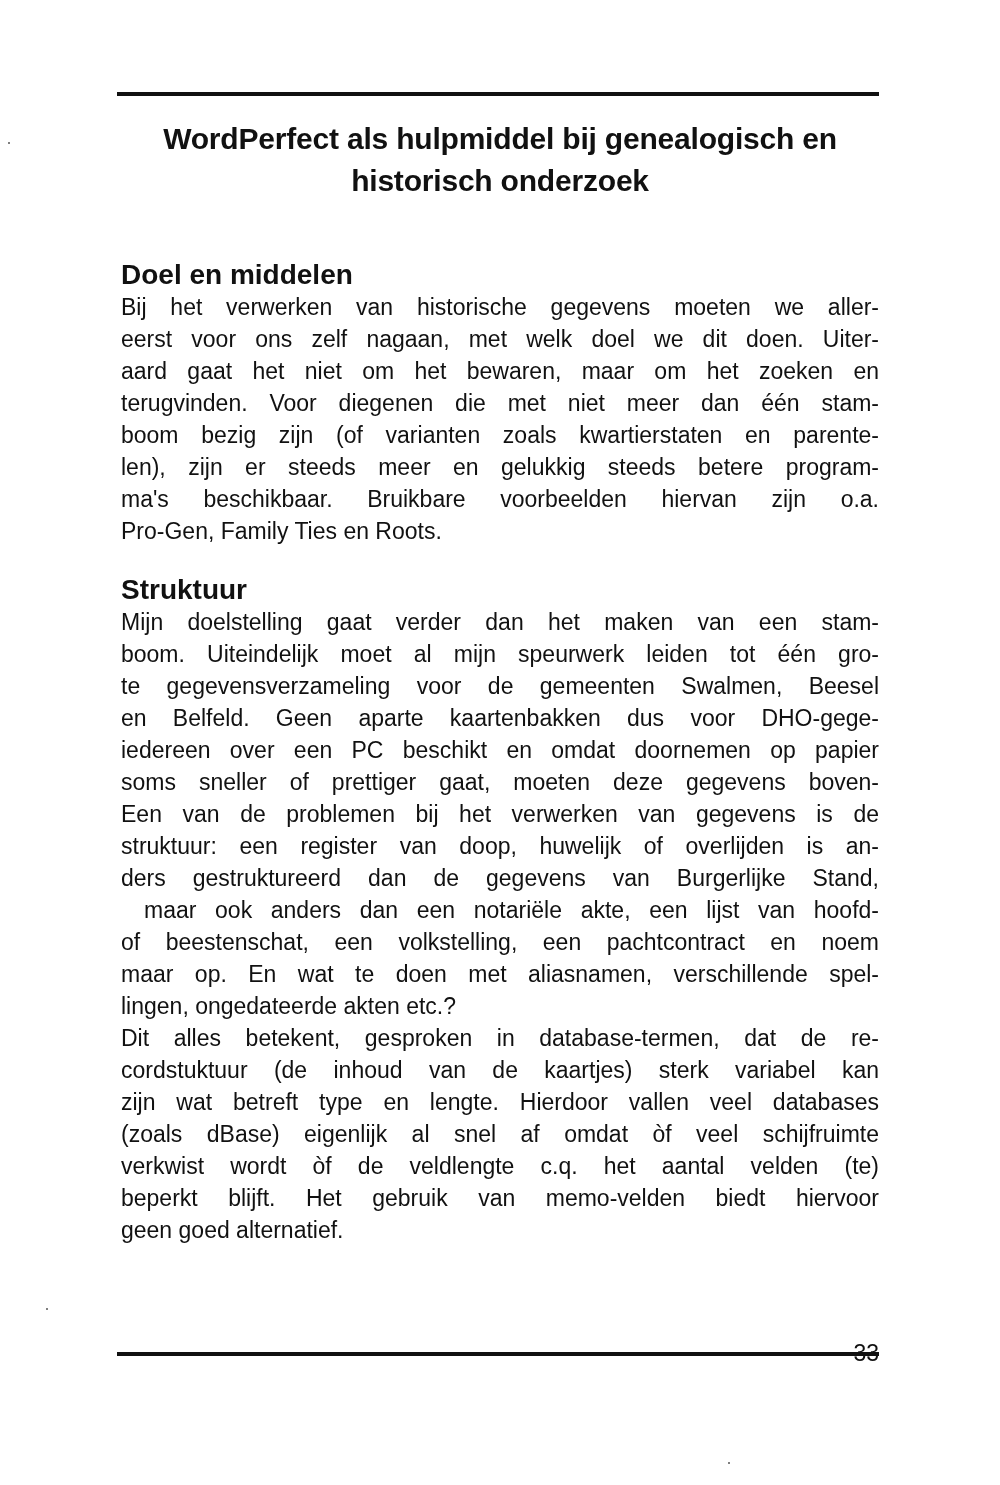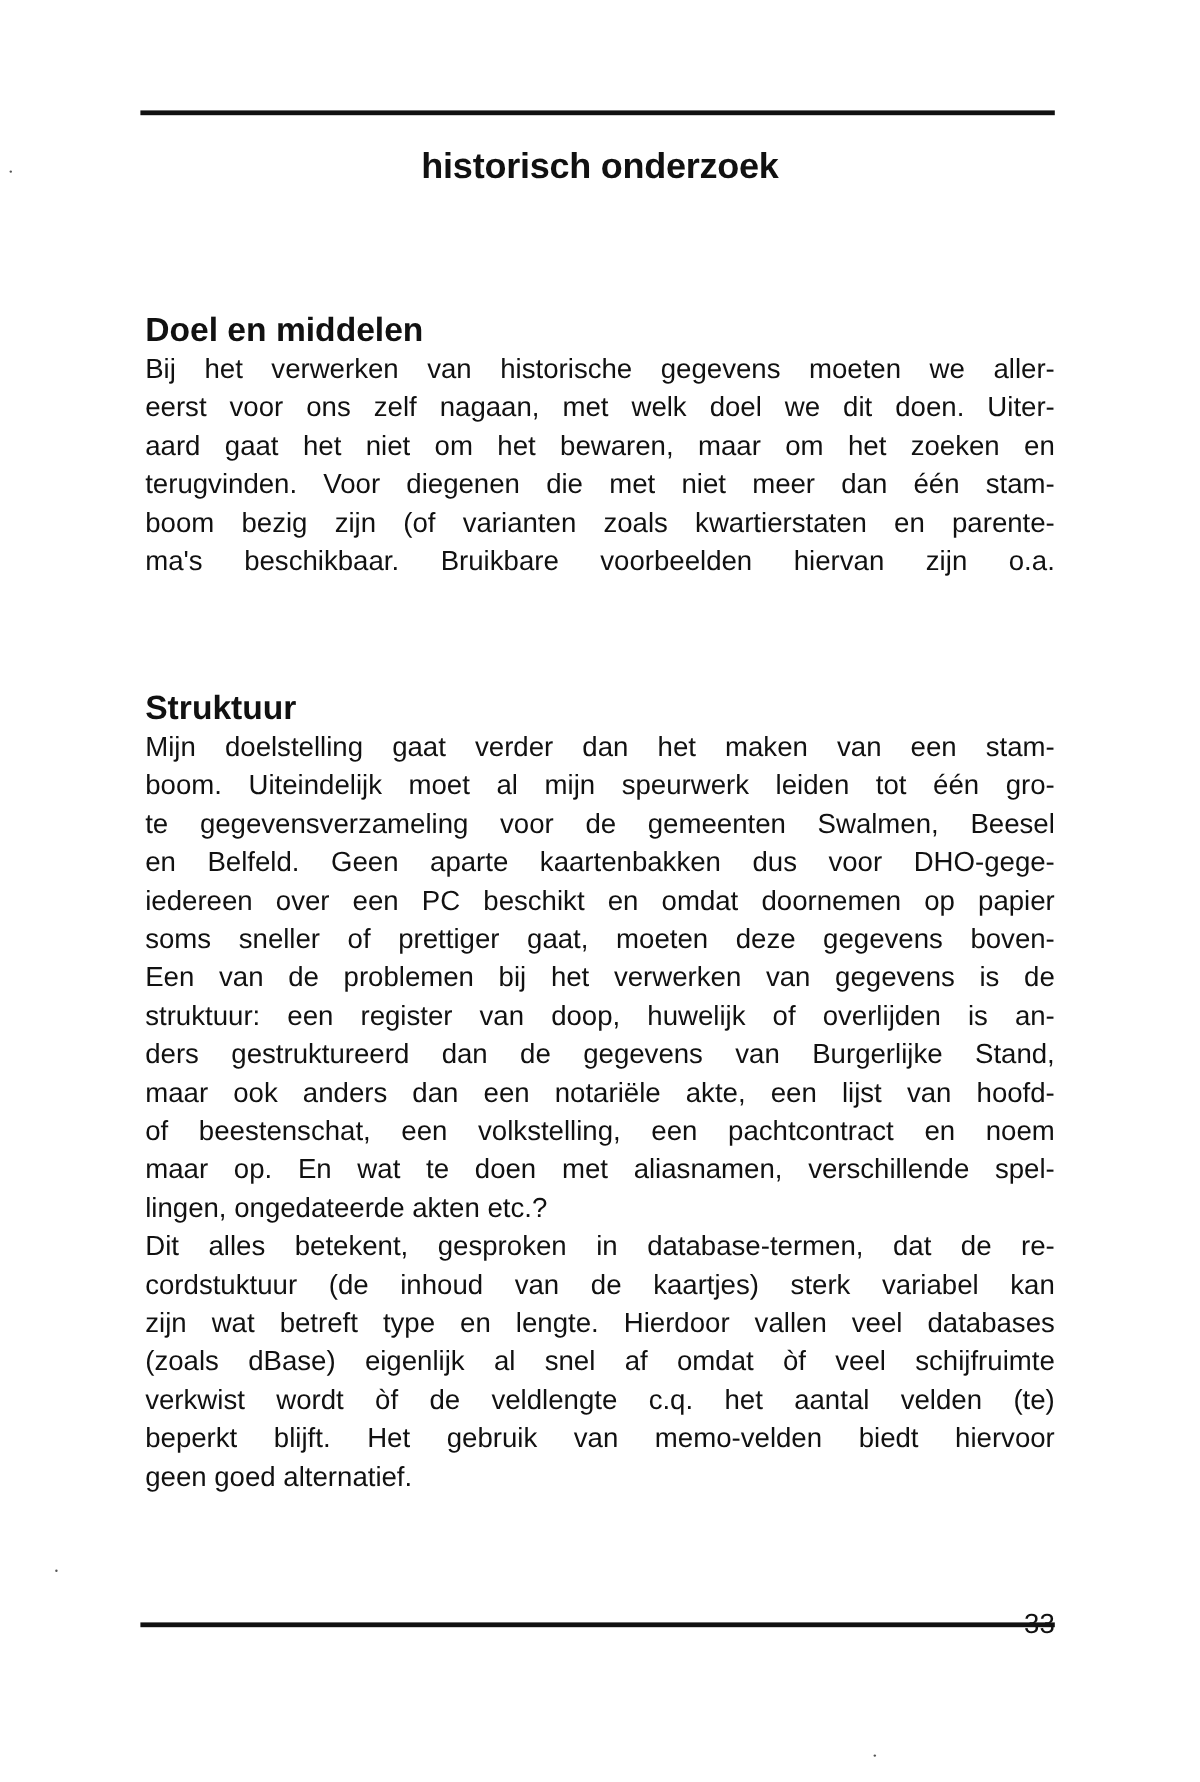"WordPerfect als hulpmiddel bij" div { html: none -> <div>WordPerfect als hulpmiddel bij genealogisch en</div> }
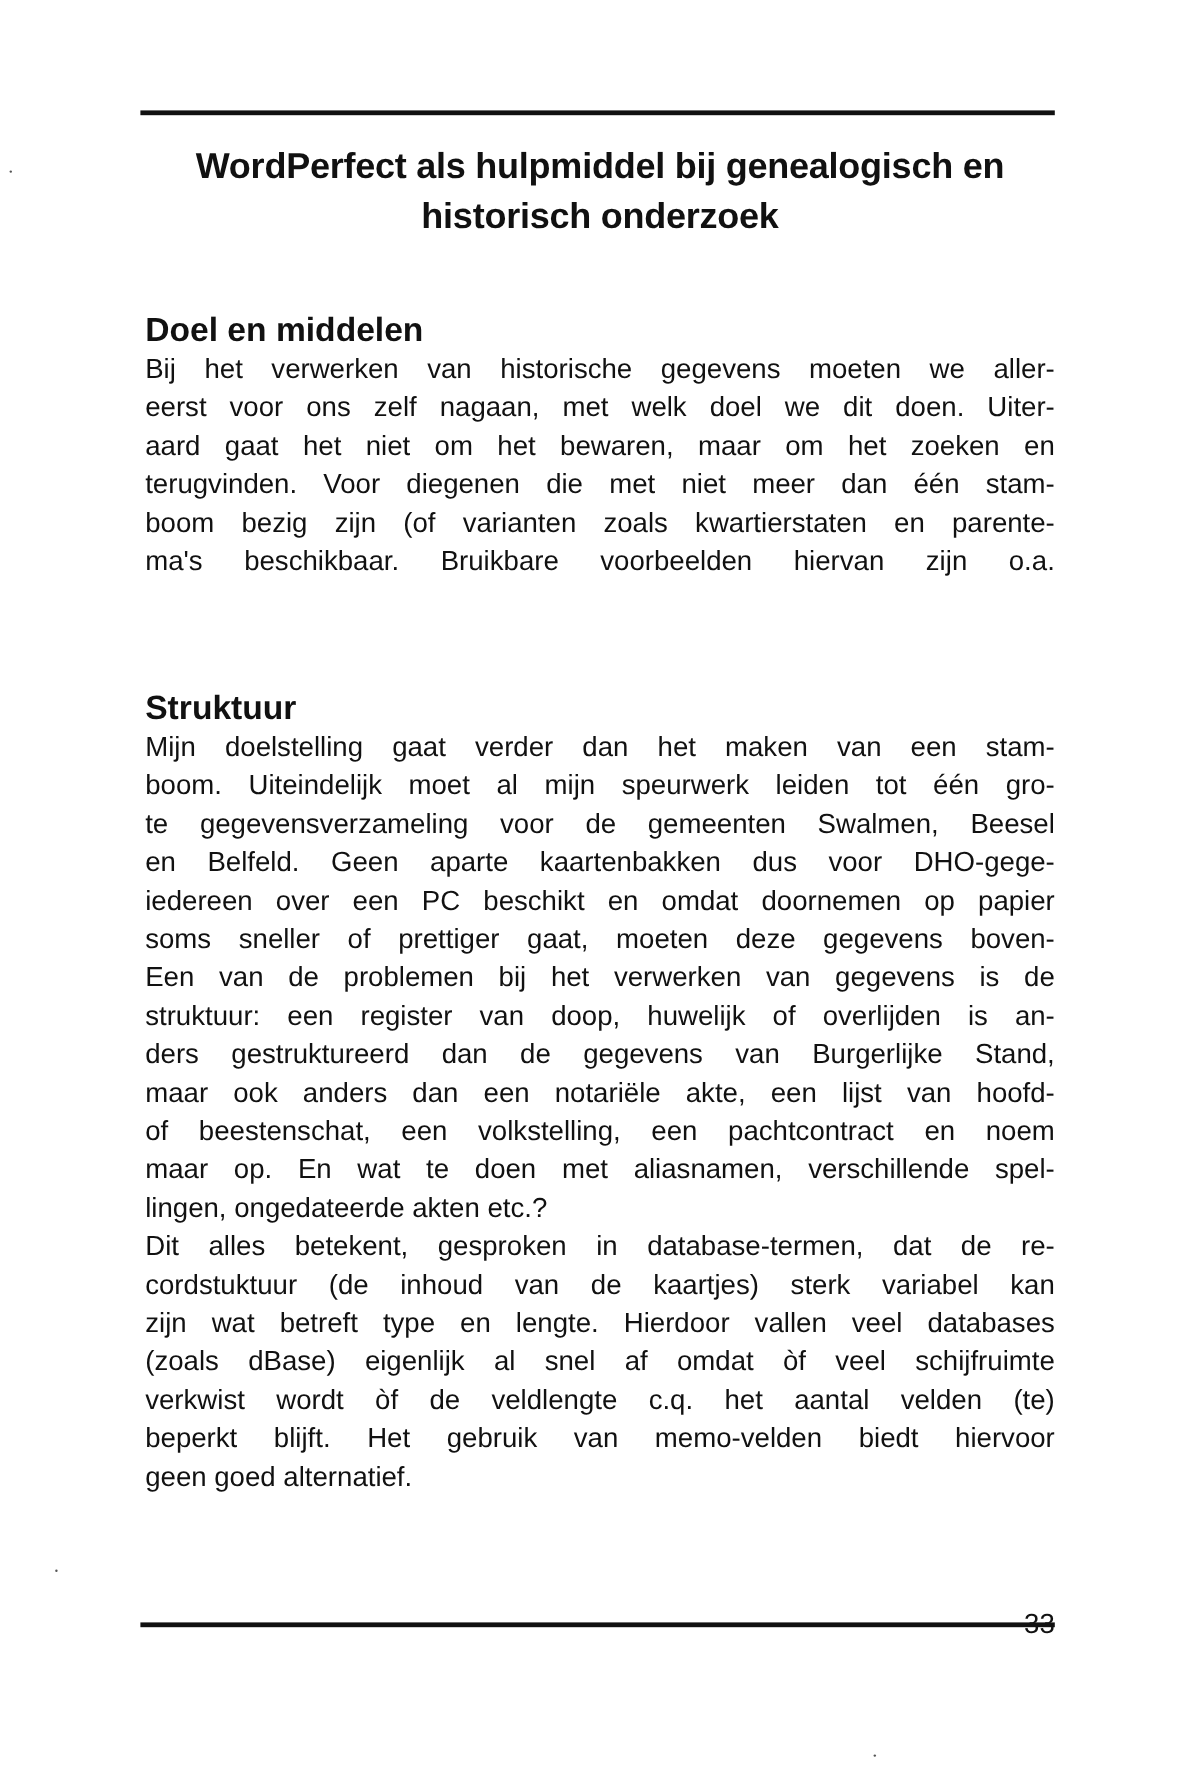"len), zijn er steeds meer" div.line { html: none -> <div>len), zijn er steeds meer en gelukkig steeds betere program-<span></span></div> }
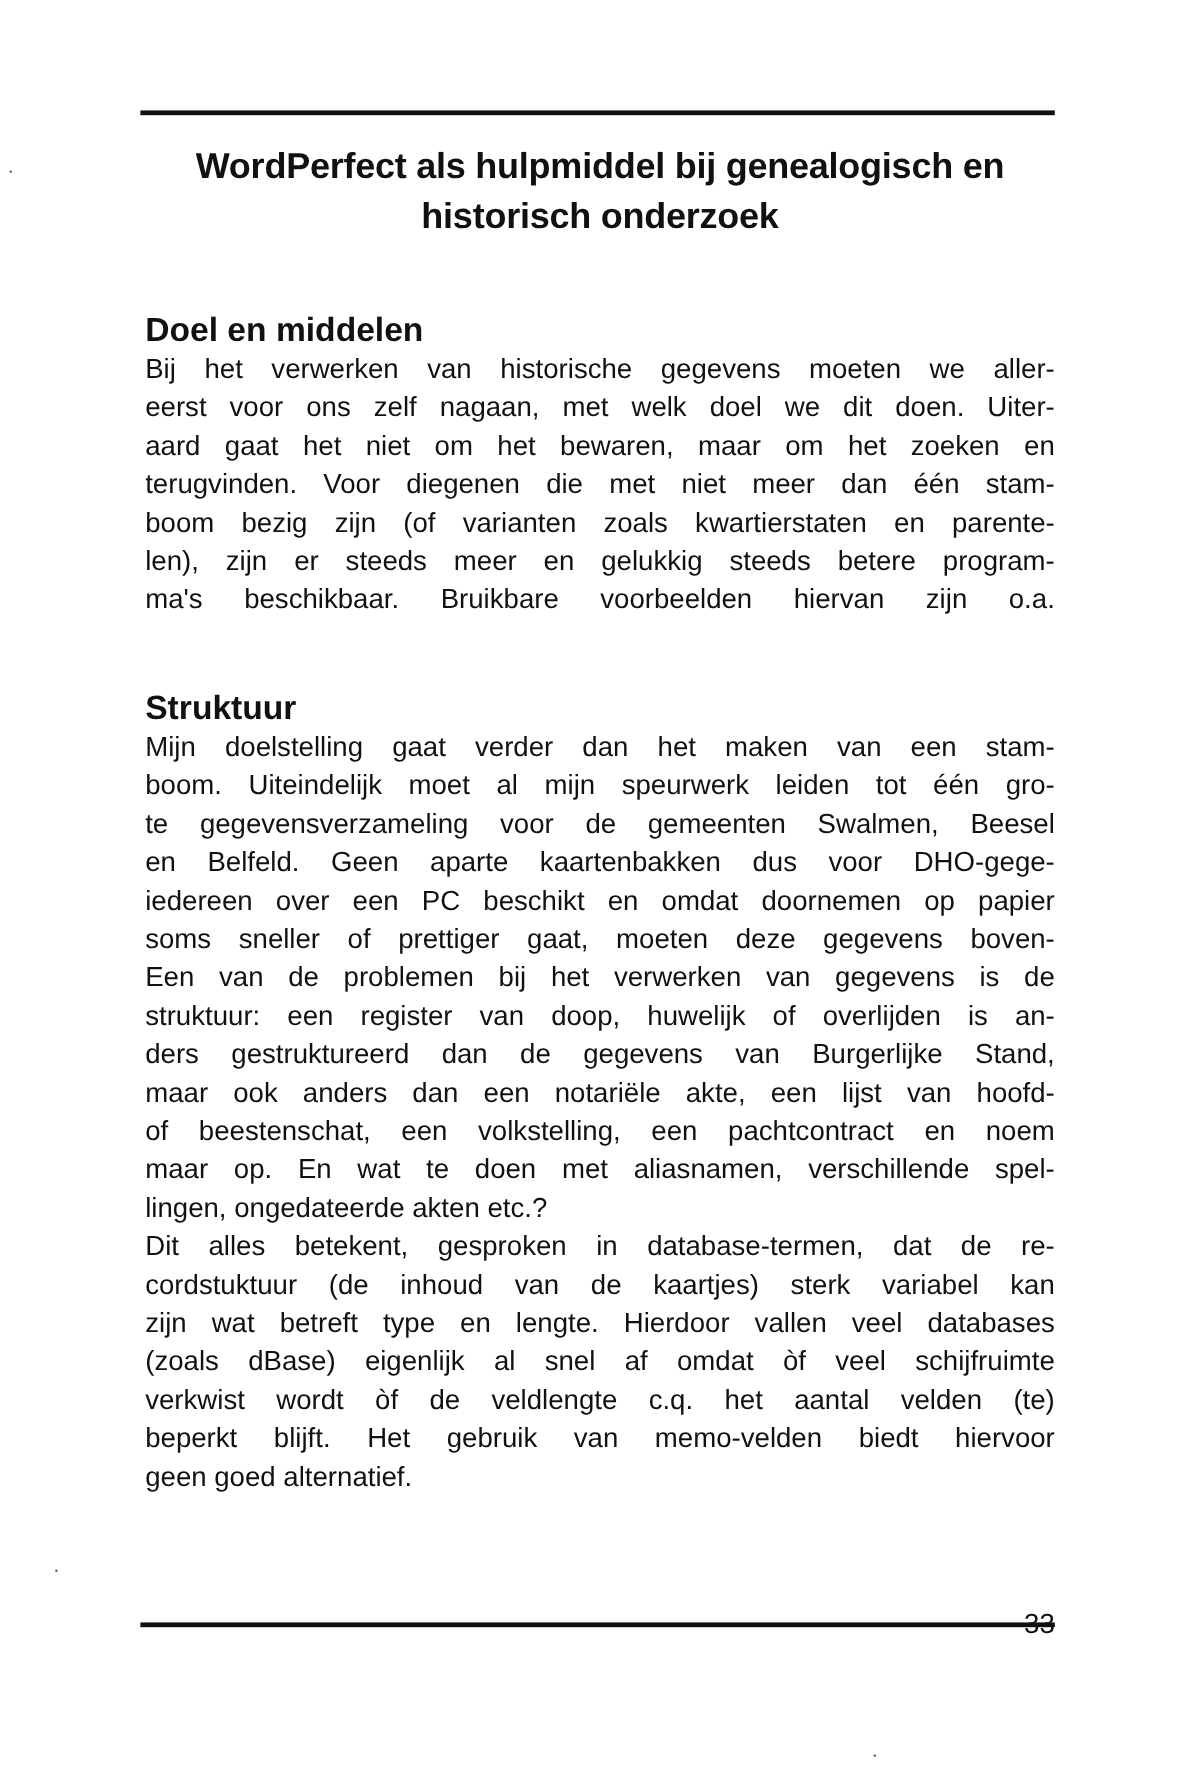"Pro-Gen, Family Ties en Roots." div.line { html: none -> <div>Pro-Gen, Family Ties en Roots.</div> }
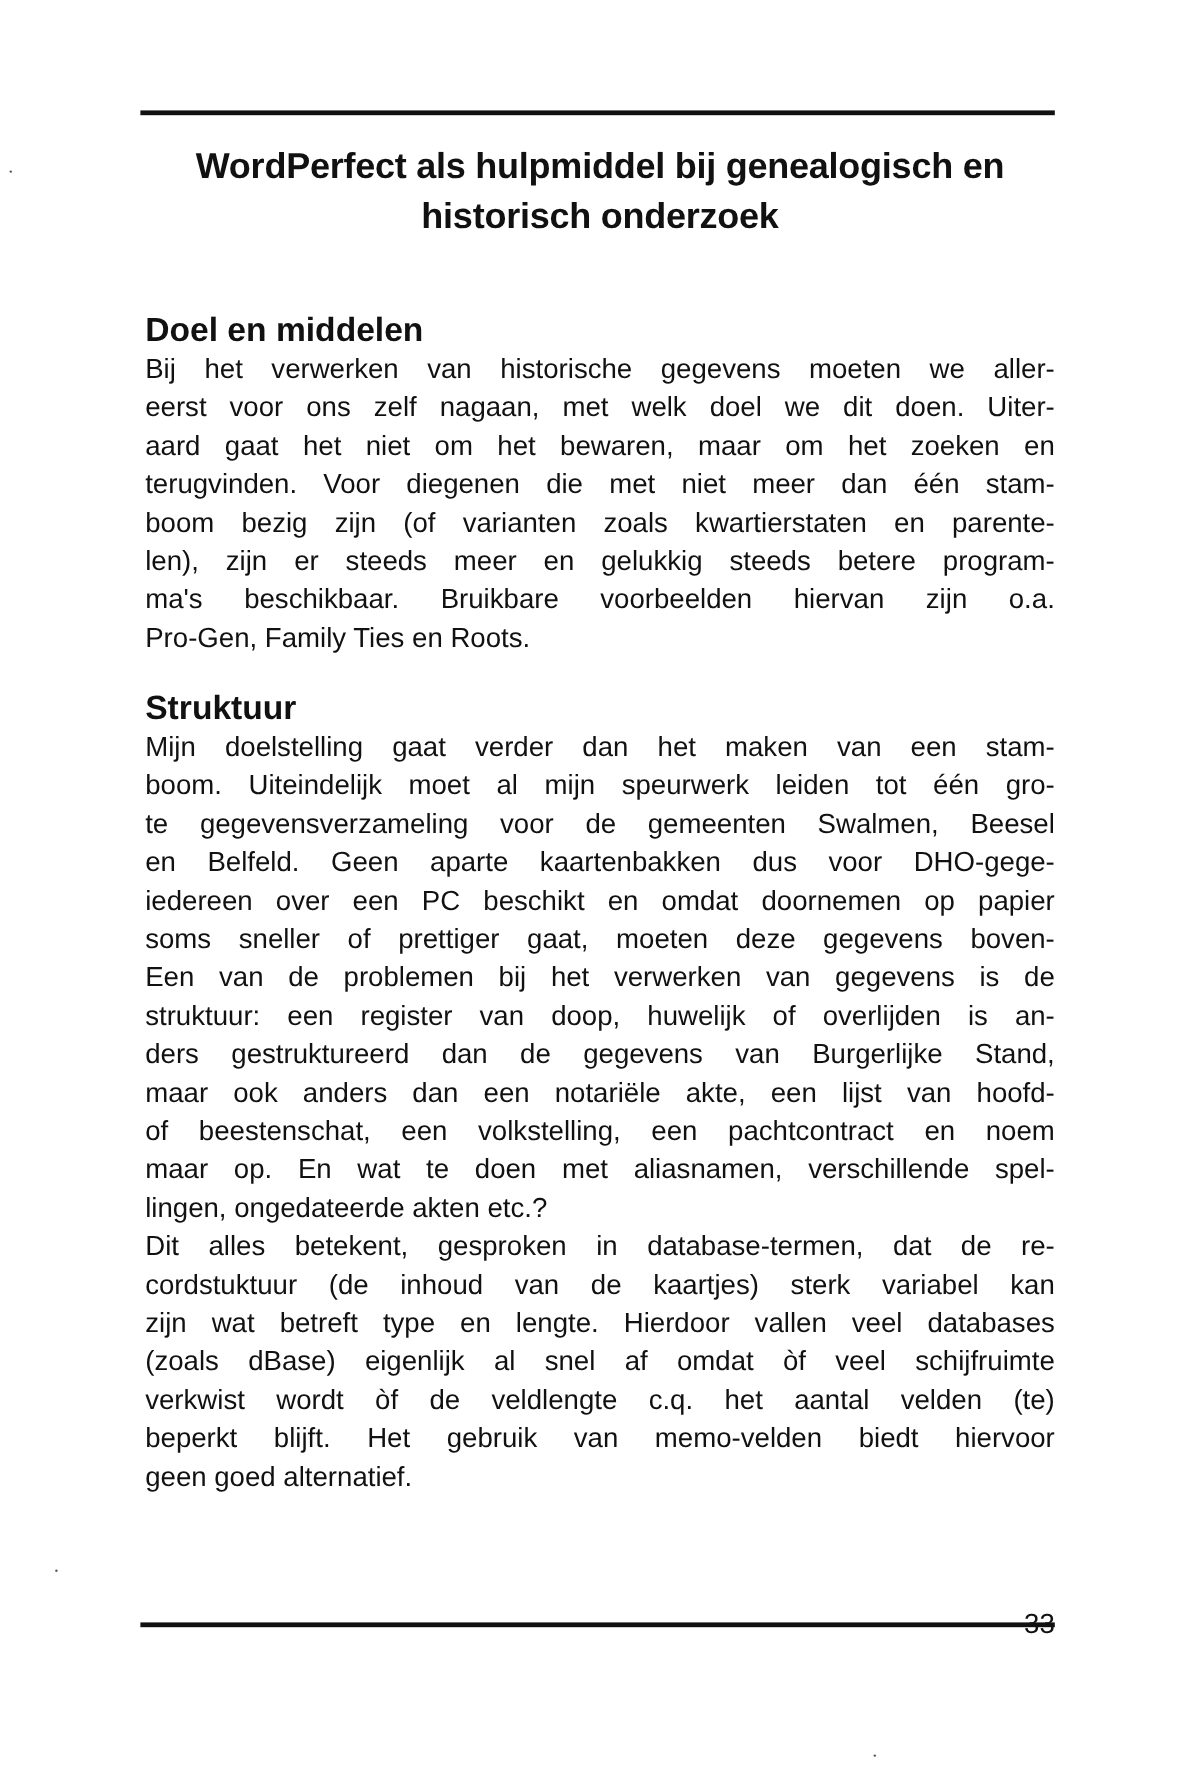"maar ook anders dan een" div.line { margin-left: none -> 23px }
